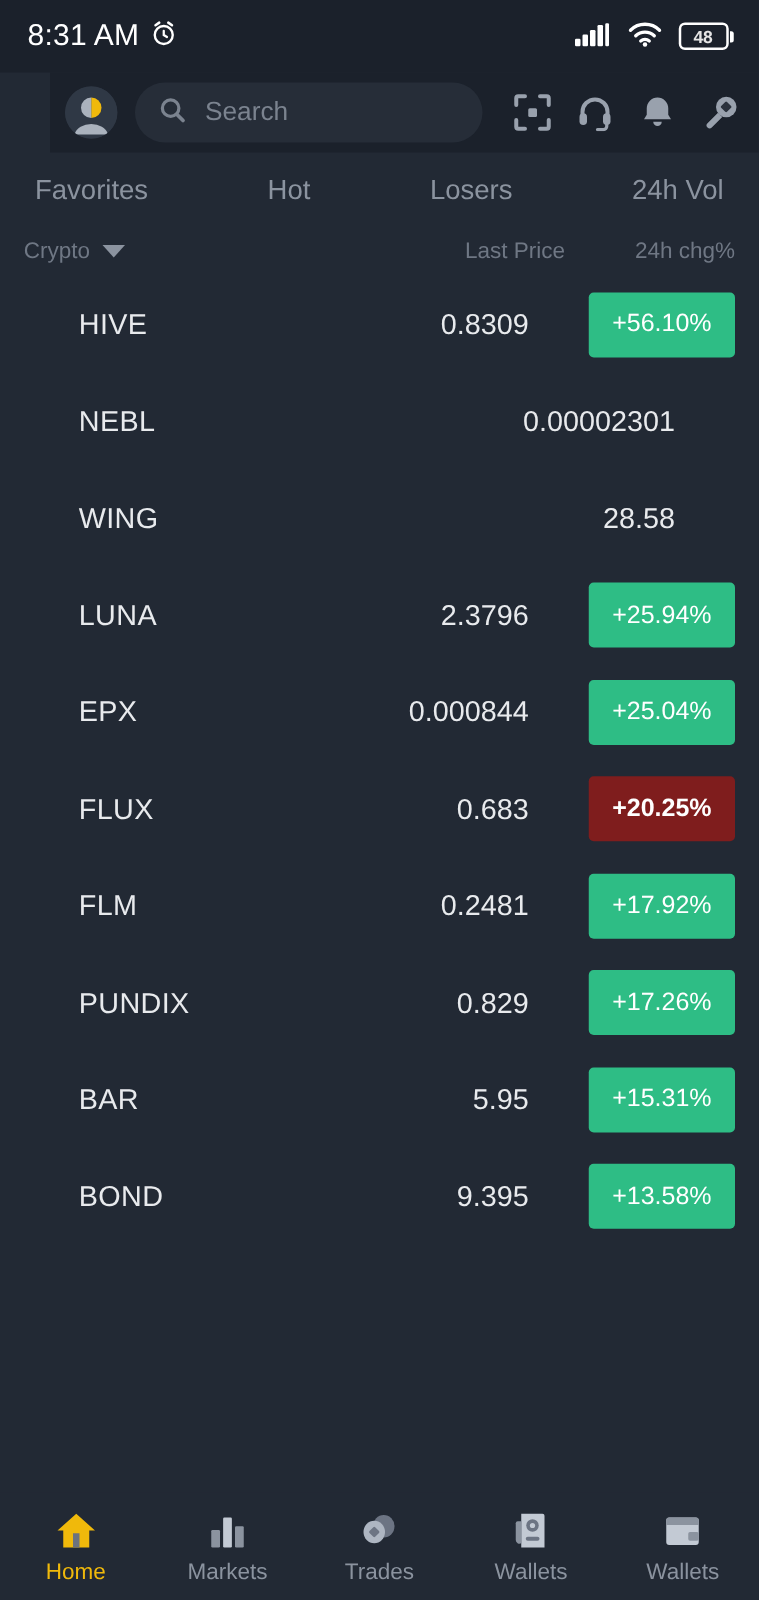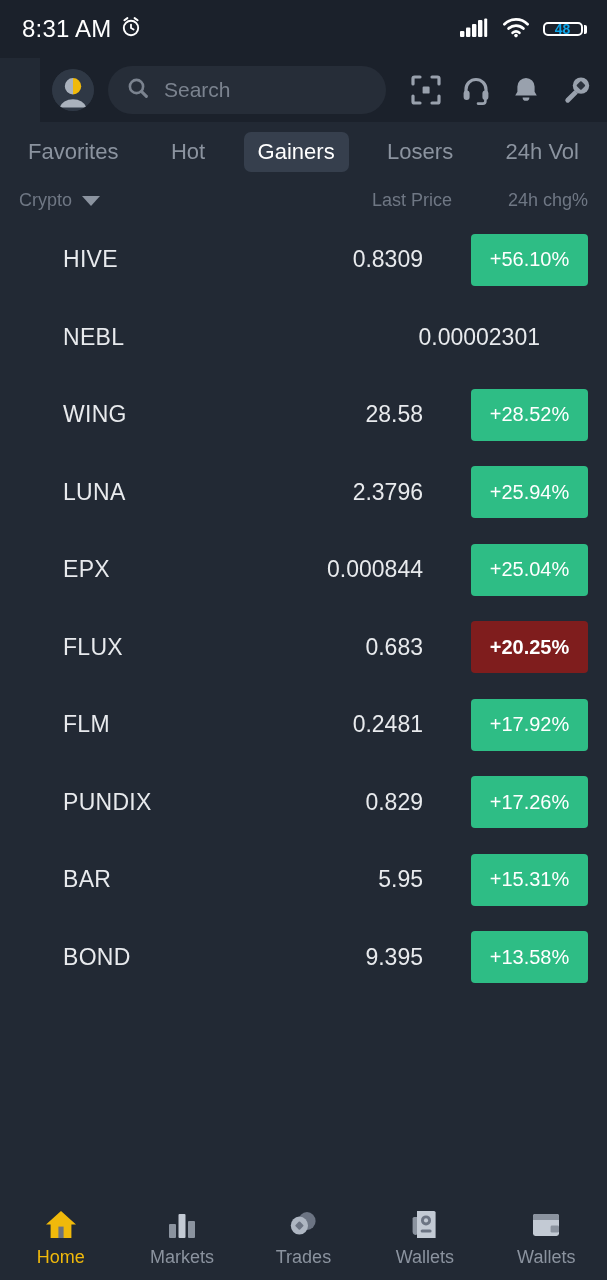"48" .batt-body { color: #0ea5e9 -> #e5e5e5; height: 14px -> 22px }
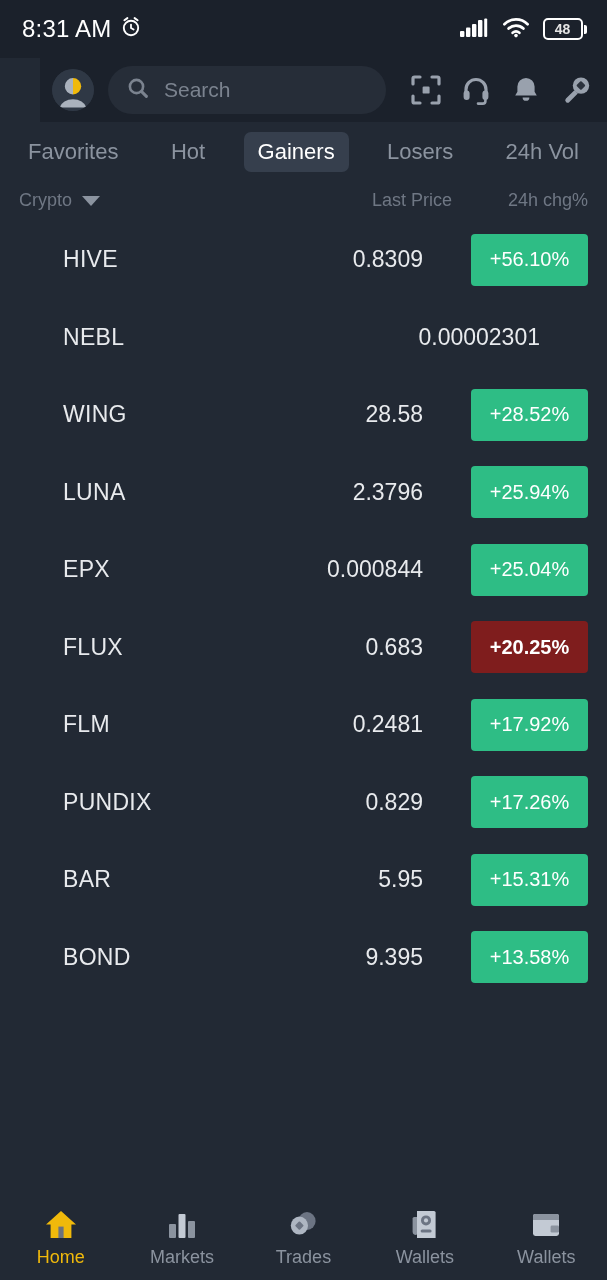"Gainers" div.tab { html: <div>Gainers</div> -> none }
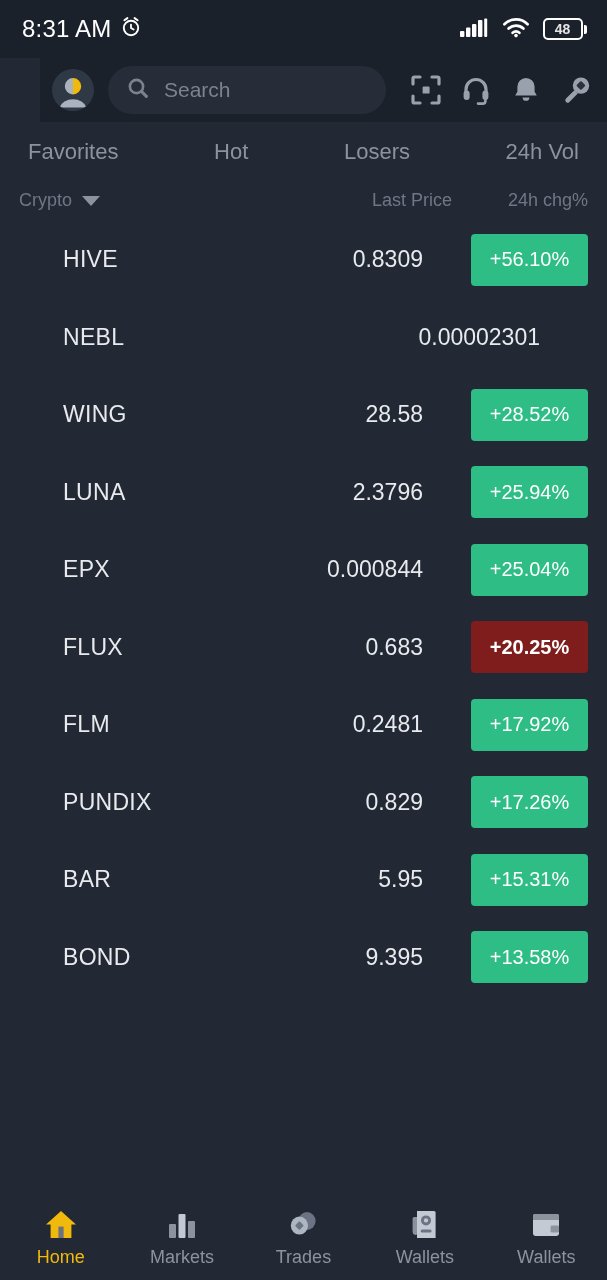"+28.52%" span.chg { html: <span>+28.52%</span> -> none }
